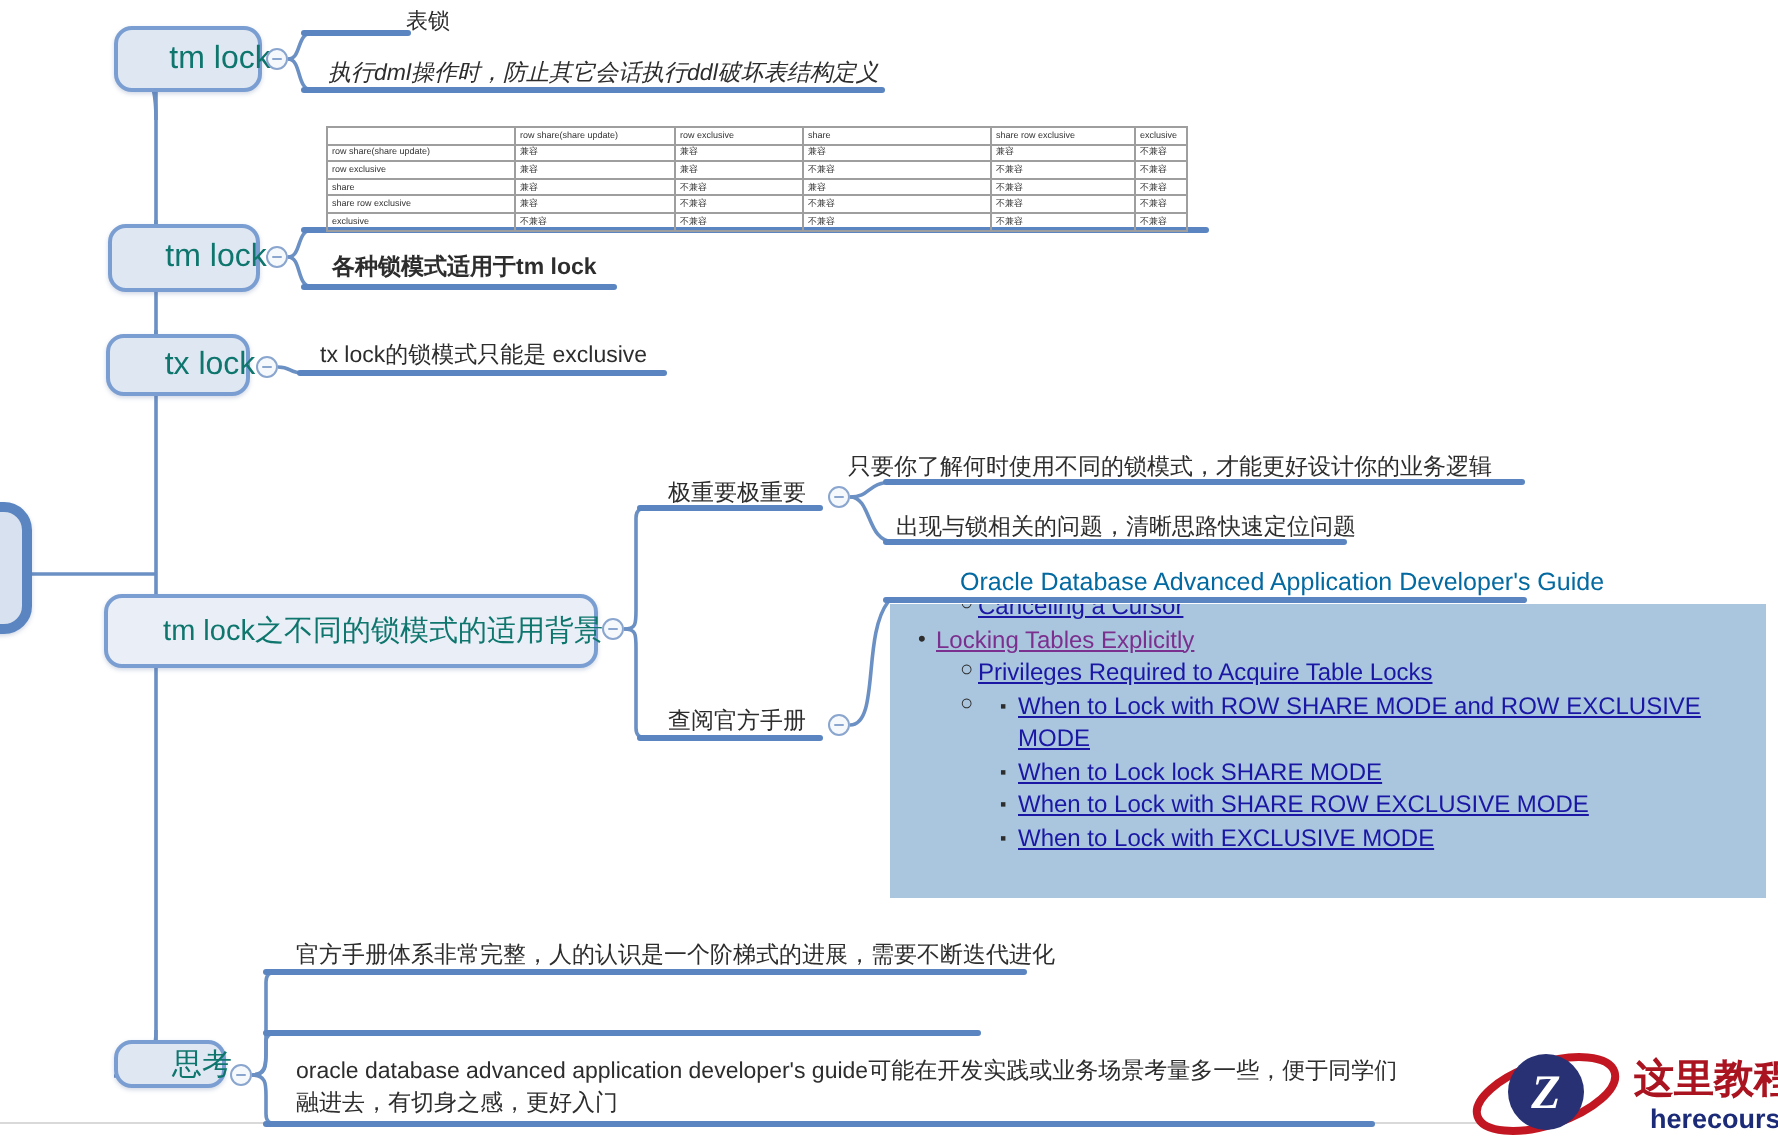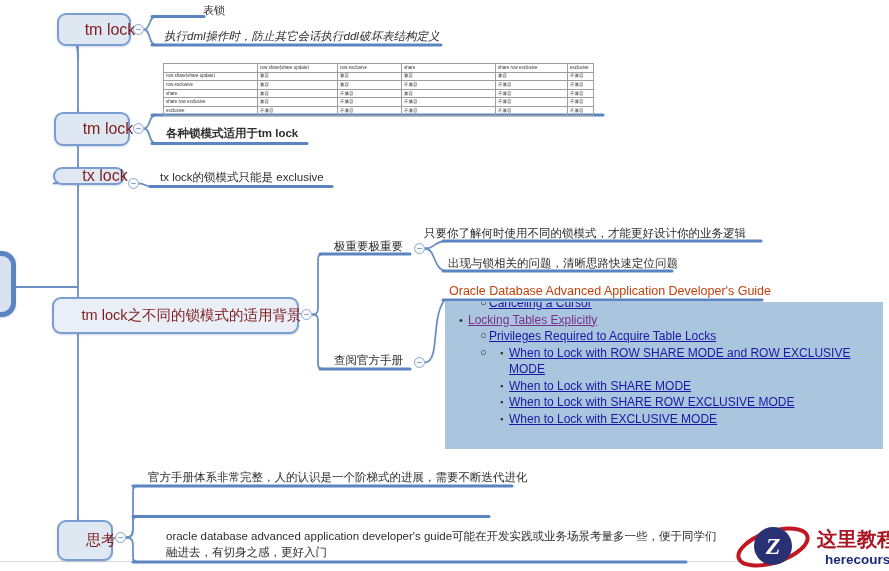"tm lock" .node { color: #7f1d1d -> #0f766e }
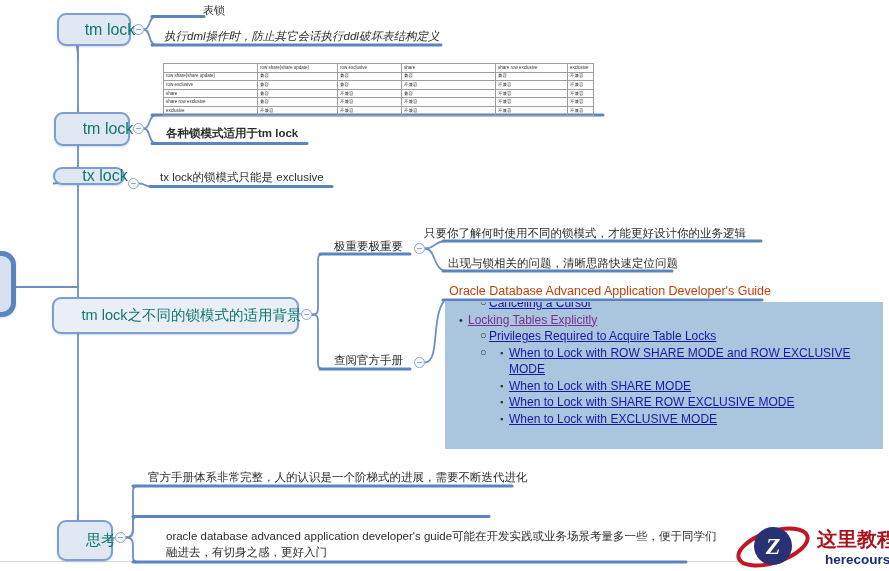"tx lock" div.node { height: 18px -> 31px }
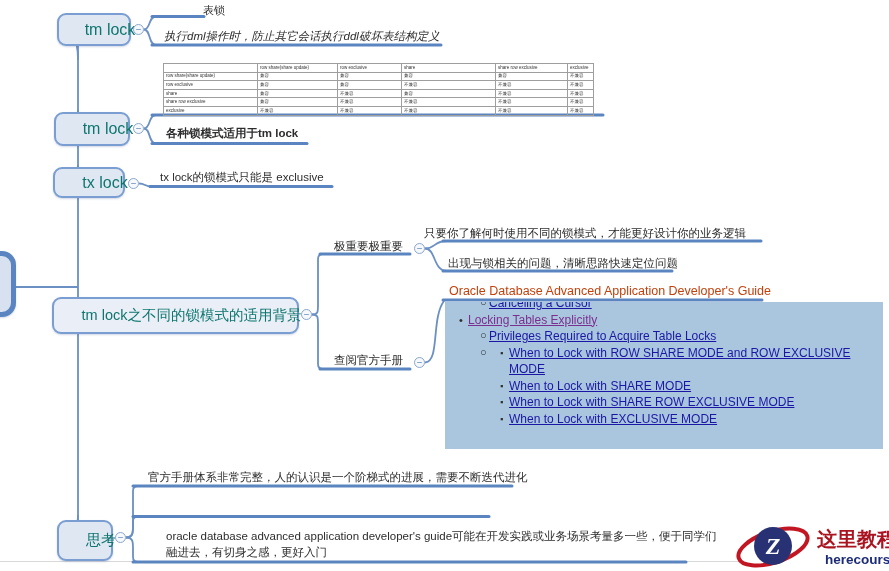"Oracle Database Advanced Application Developer's Guide" .blabel.en { color: #c2410c -> #0369a1; margin-left: none -> 31px }
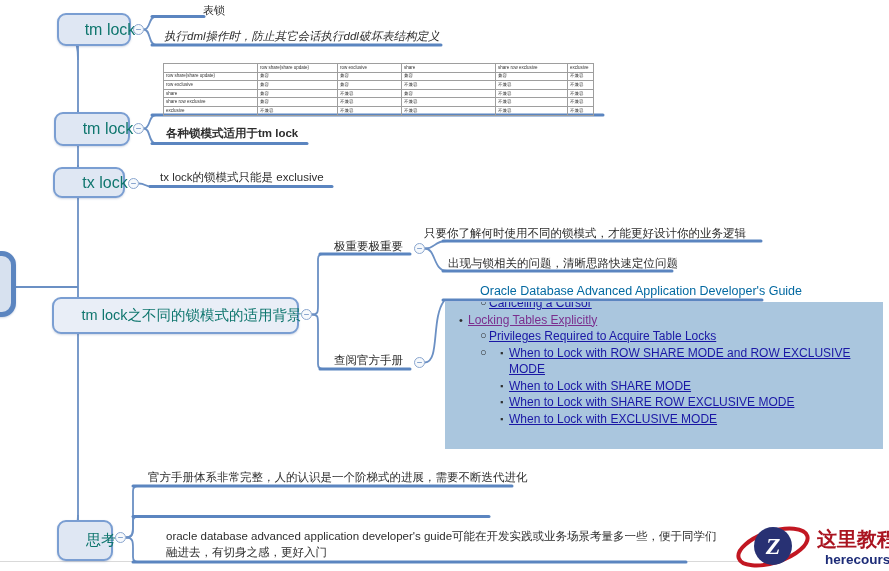"When to Lock with SHARE MODE" span.toc-link { text: with -> lock }
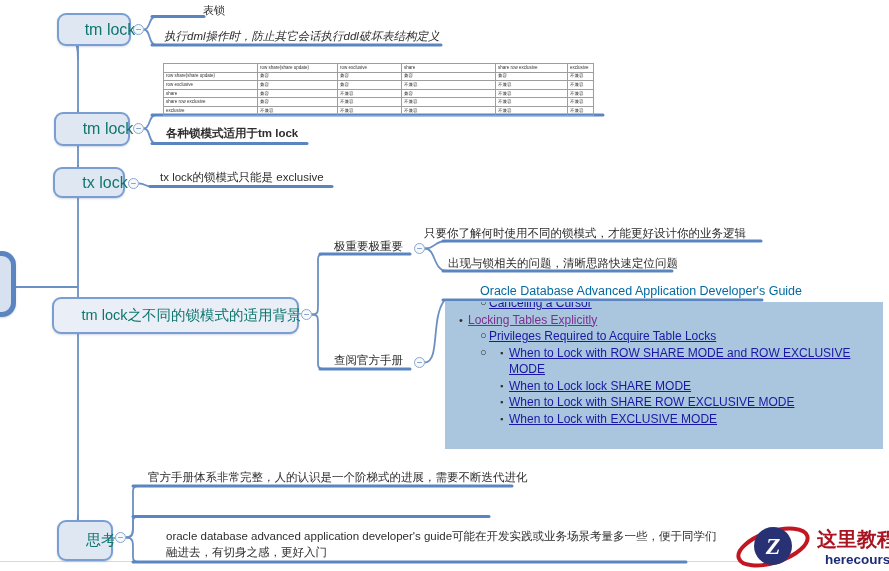"思考" div.node { height: 41px -> 24px }
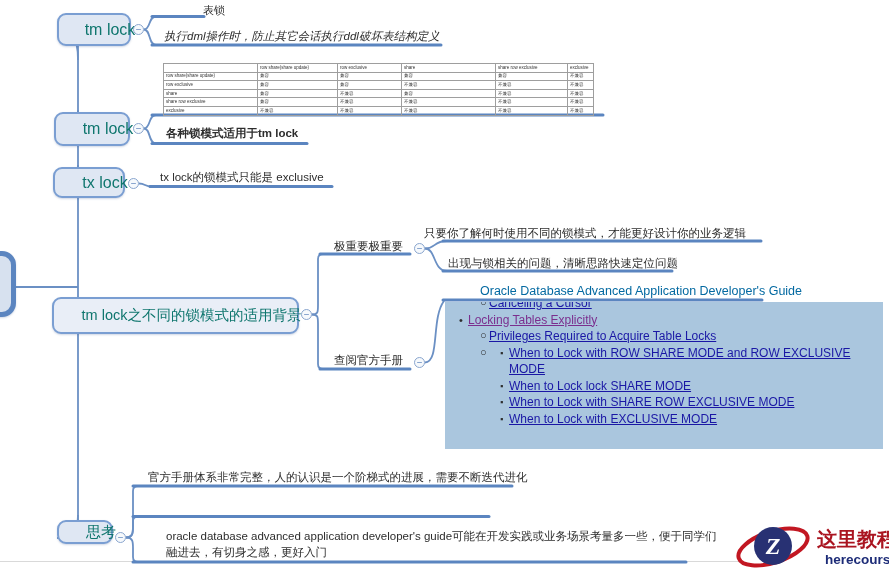"oracle database advanced application developer's" div.blabel { margin-left: 18px -> none }
